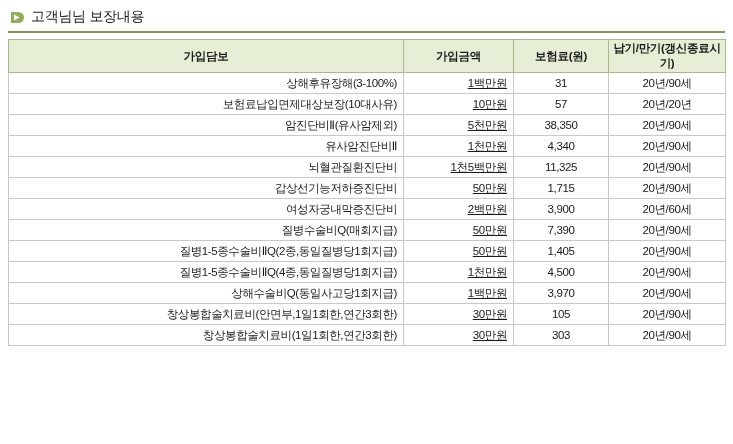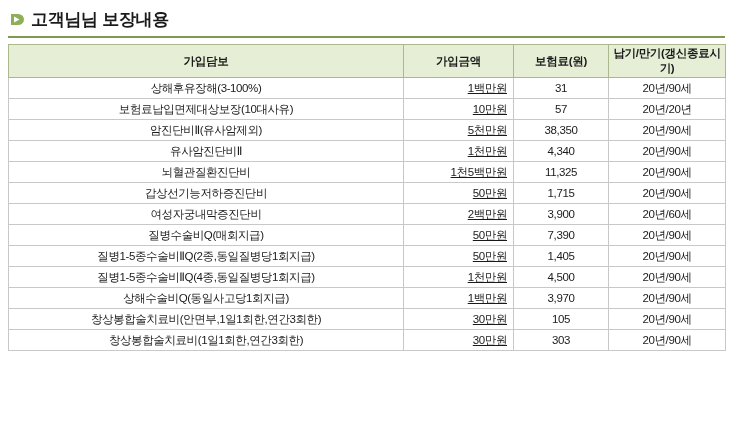"고객님님 보장내용" .title-text { font-size: 17px -> 14px; font-weight: bold -> normal }
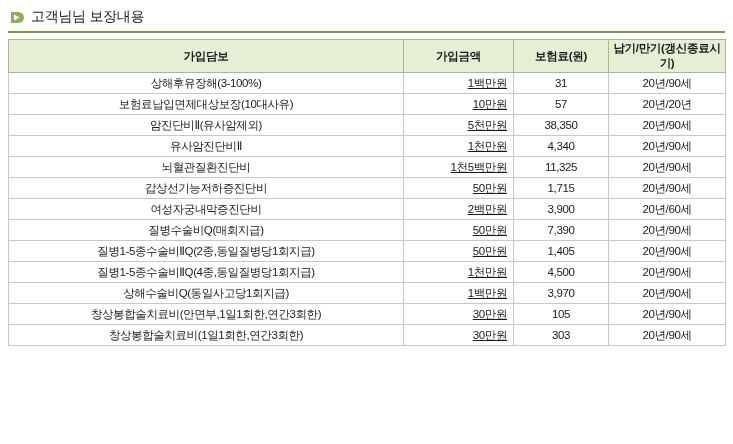"상해후유장해(3-100%)" td.name { text-align: center -> right }
